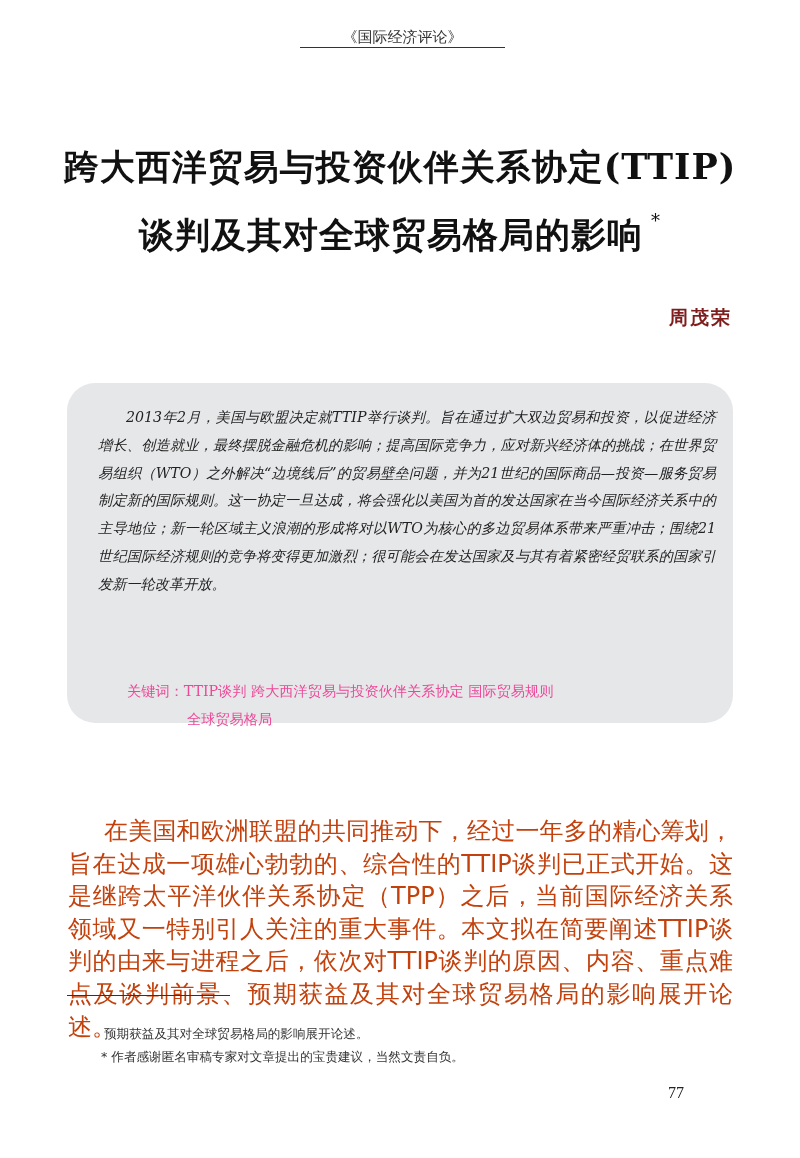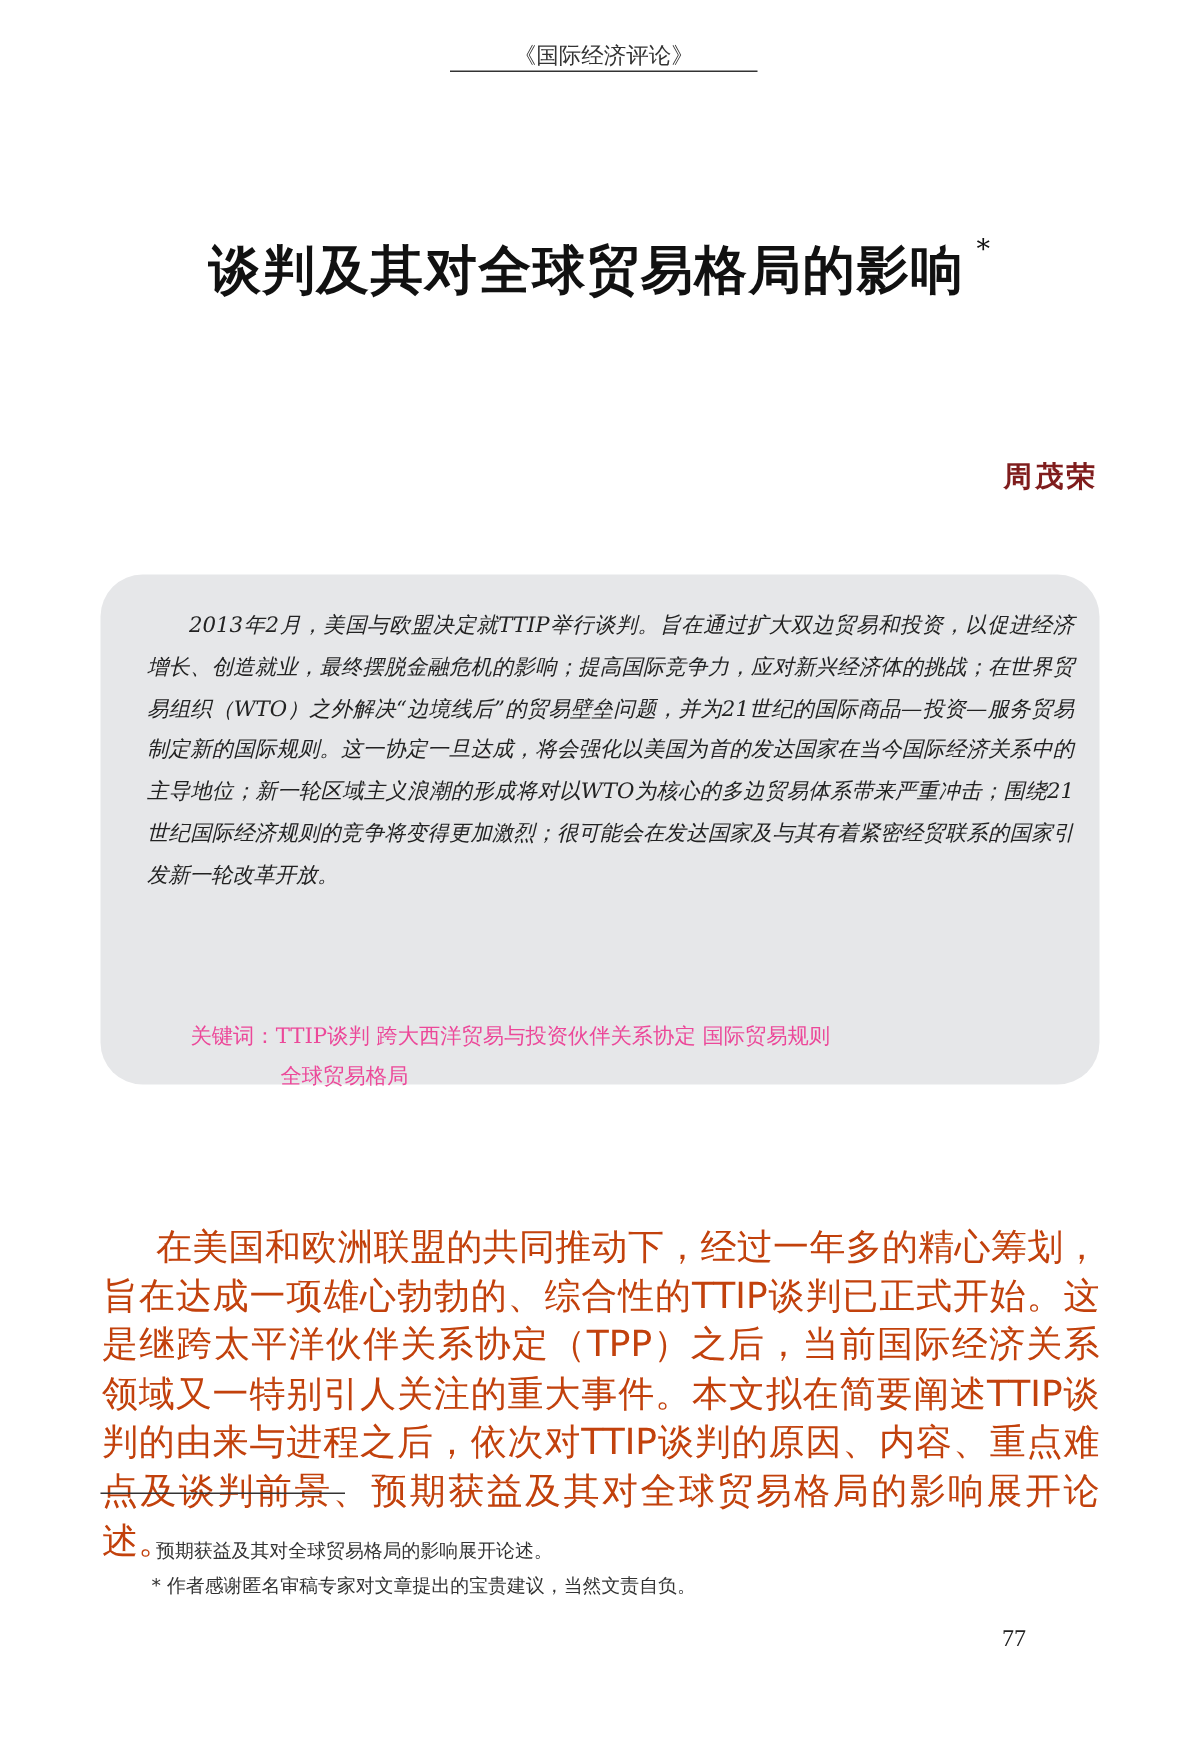"跨大西洋贸易与投资伙伴关系协定(TTIP)" span.line { html: none -> <span>跨大西洋贸易与投资伙伴关系协定(TTIP)</span> }
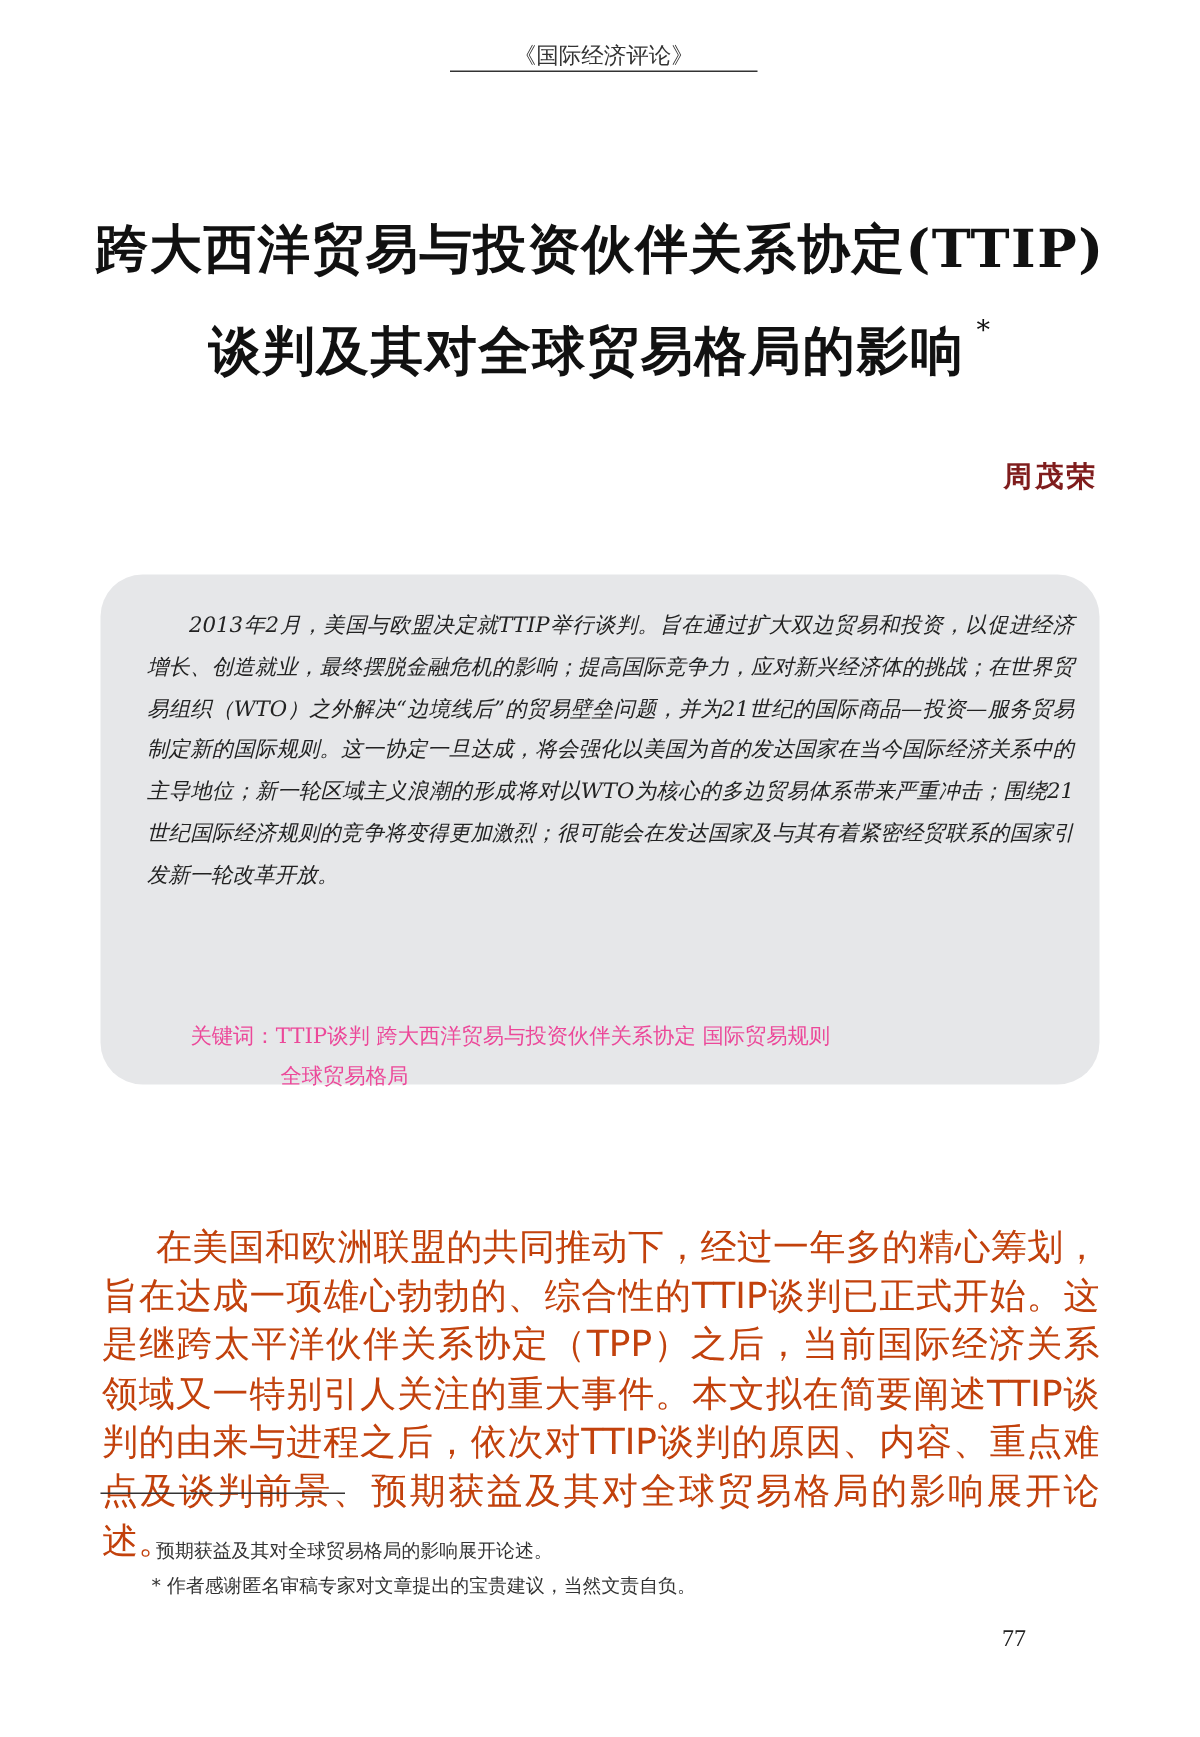"全球贸易格局" .keywords .kw-cont { font-family: Liberation Mono, monospace -> none }
